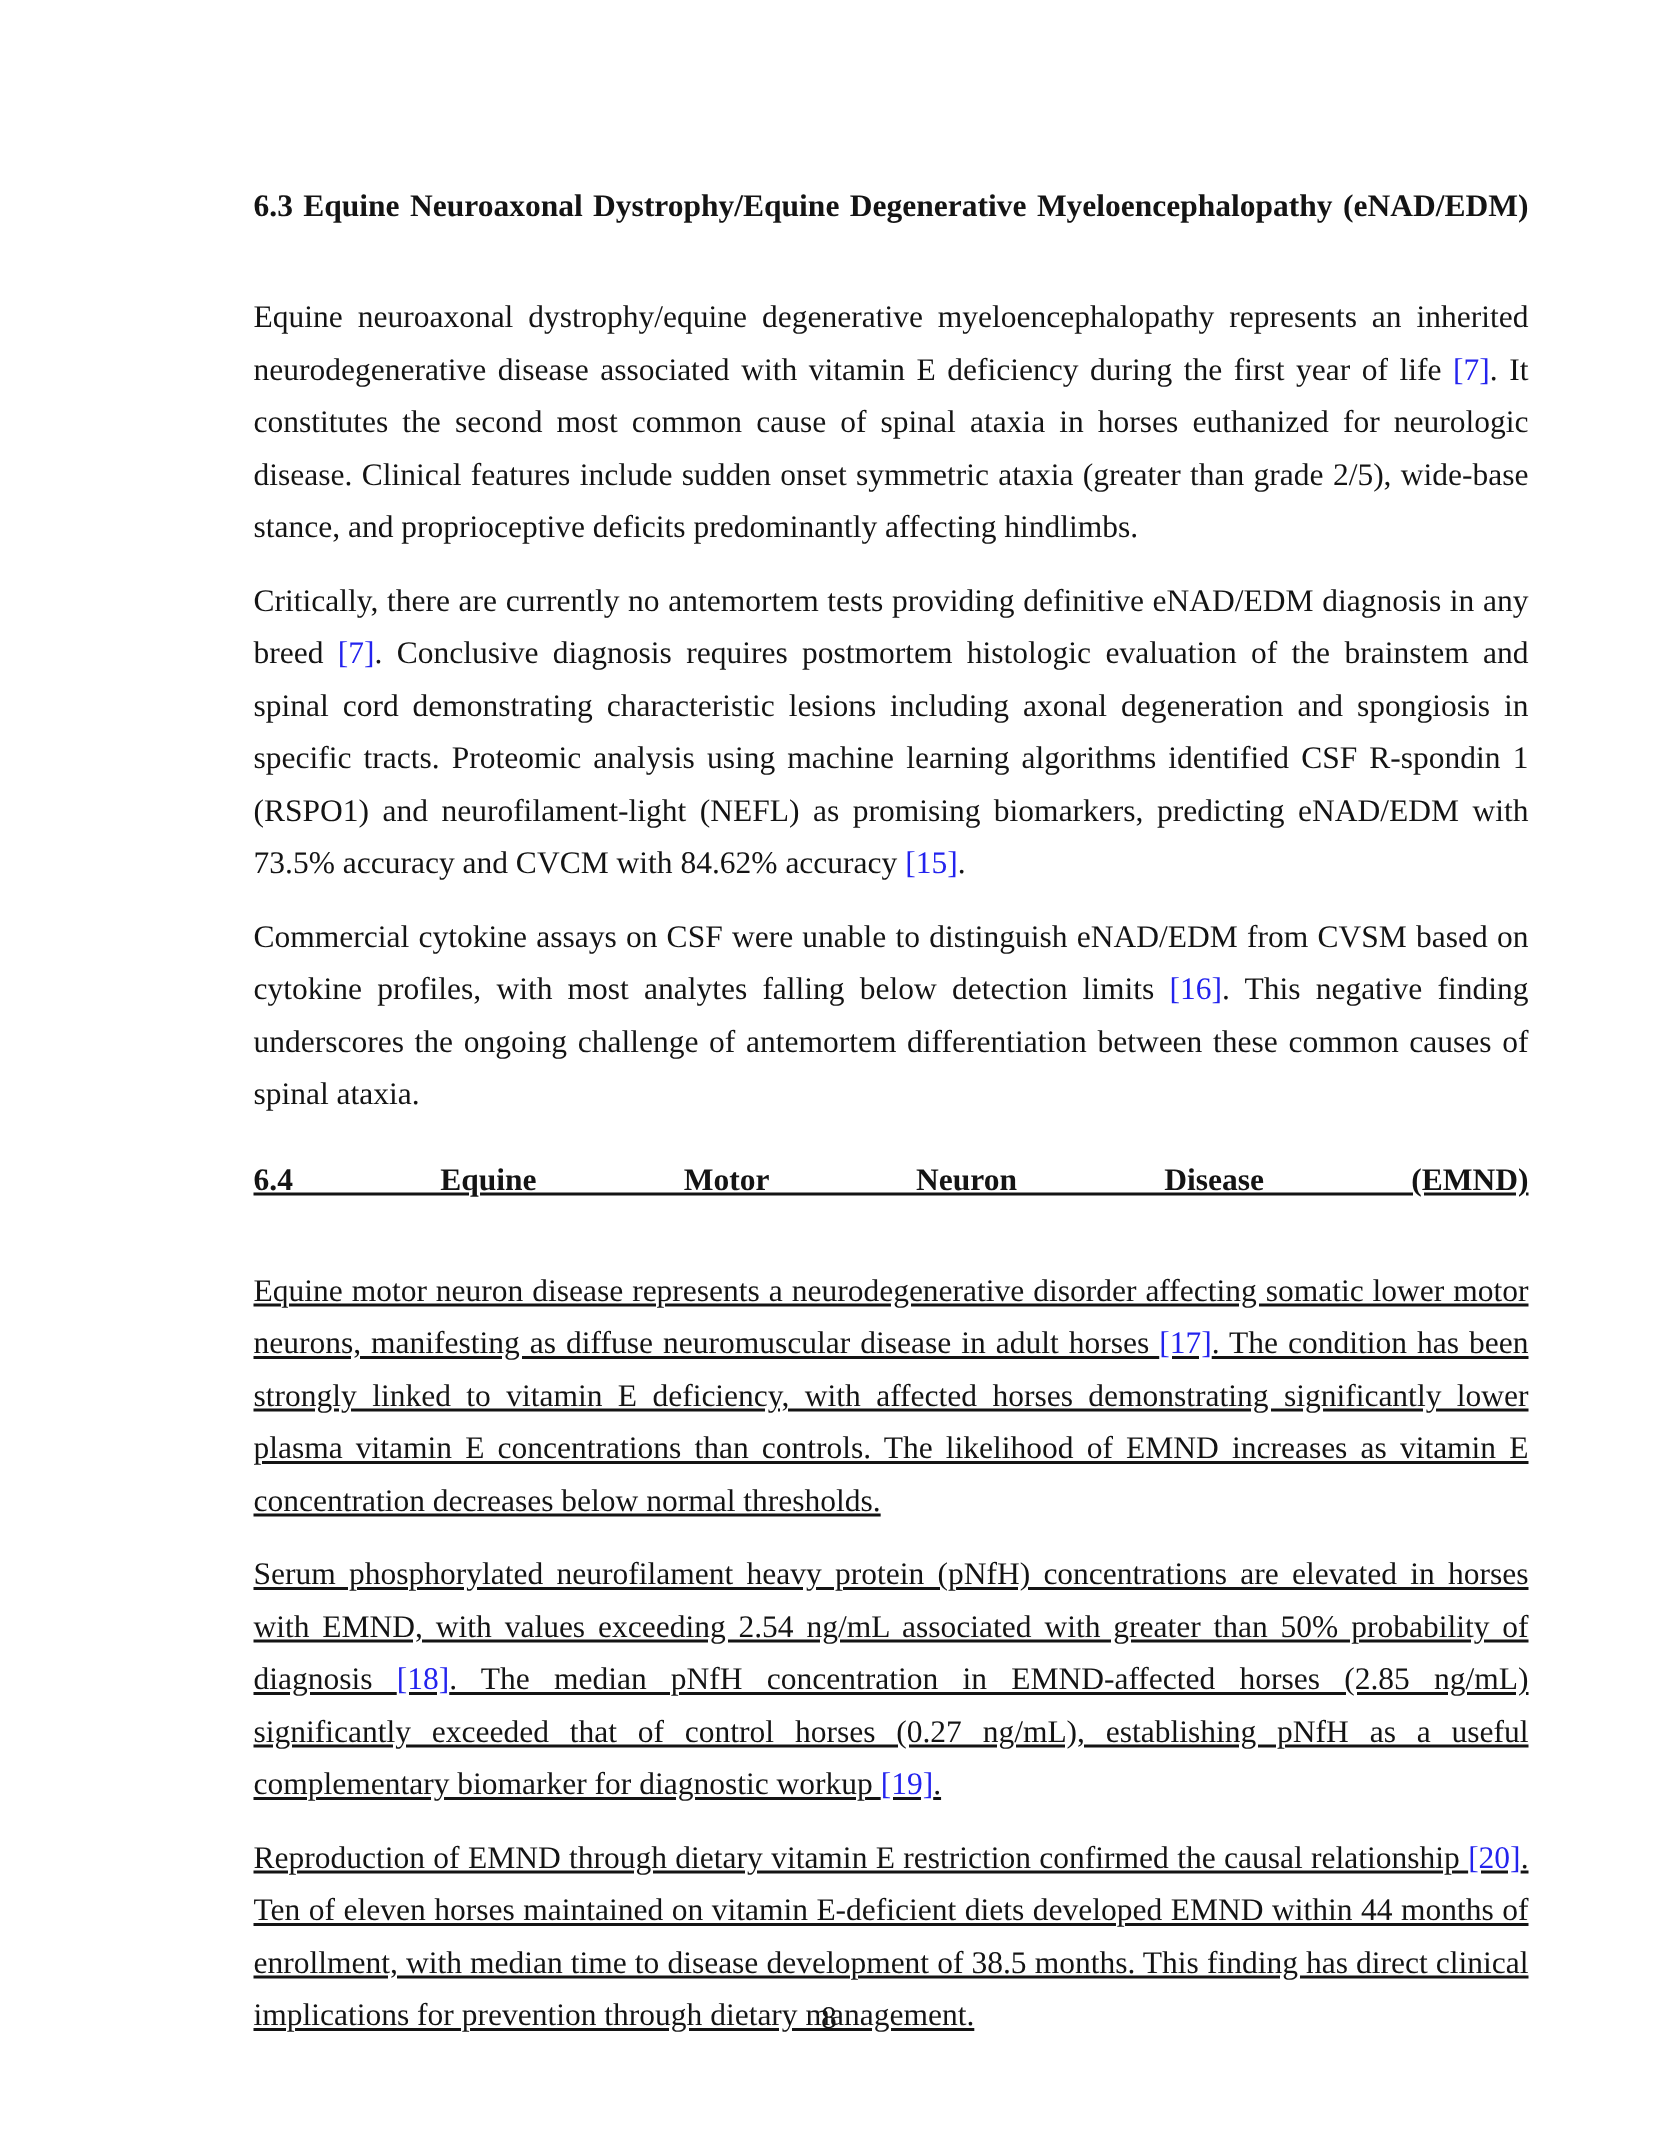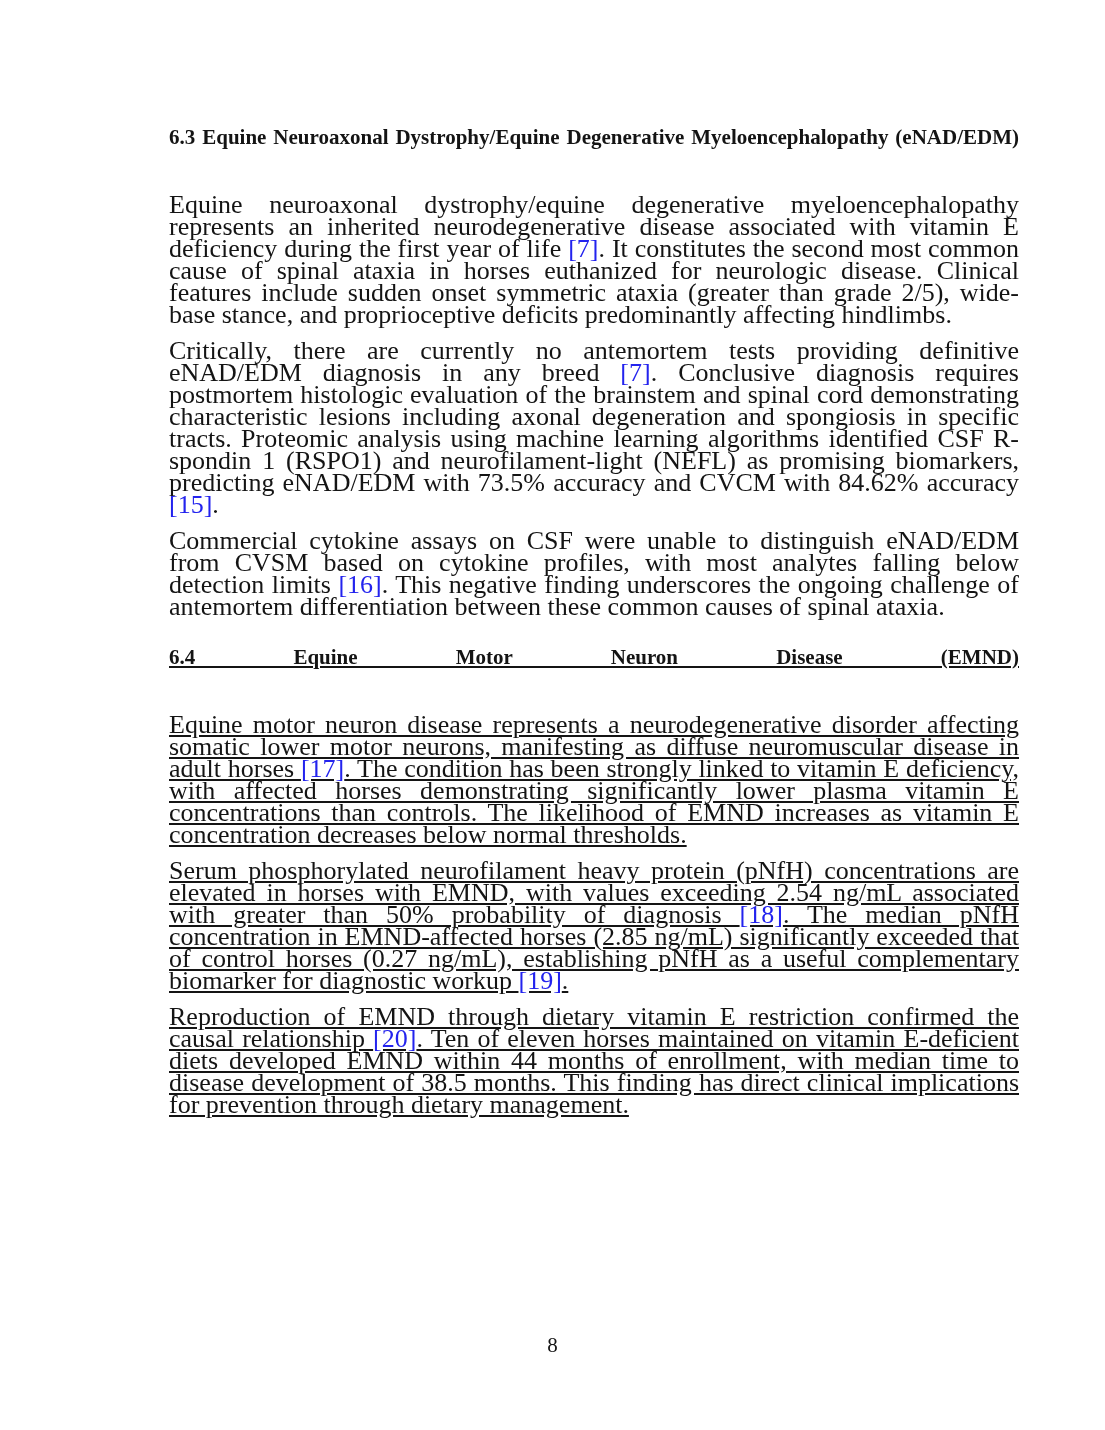"Equine neuroaxonal dystrophy/equine" .body-para { font-size: 26px -> 21px; line-height: 22px -> 35px }
